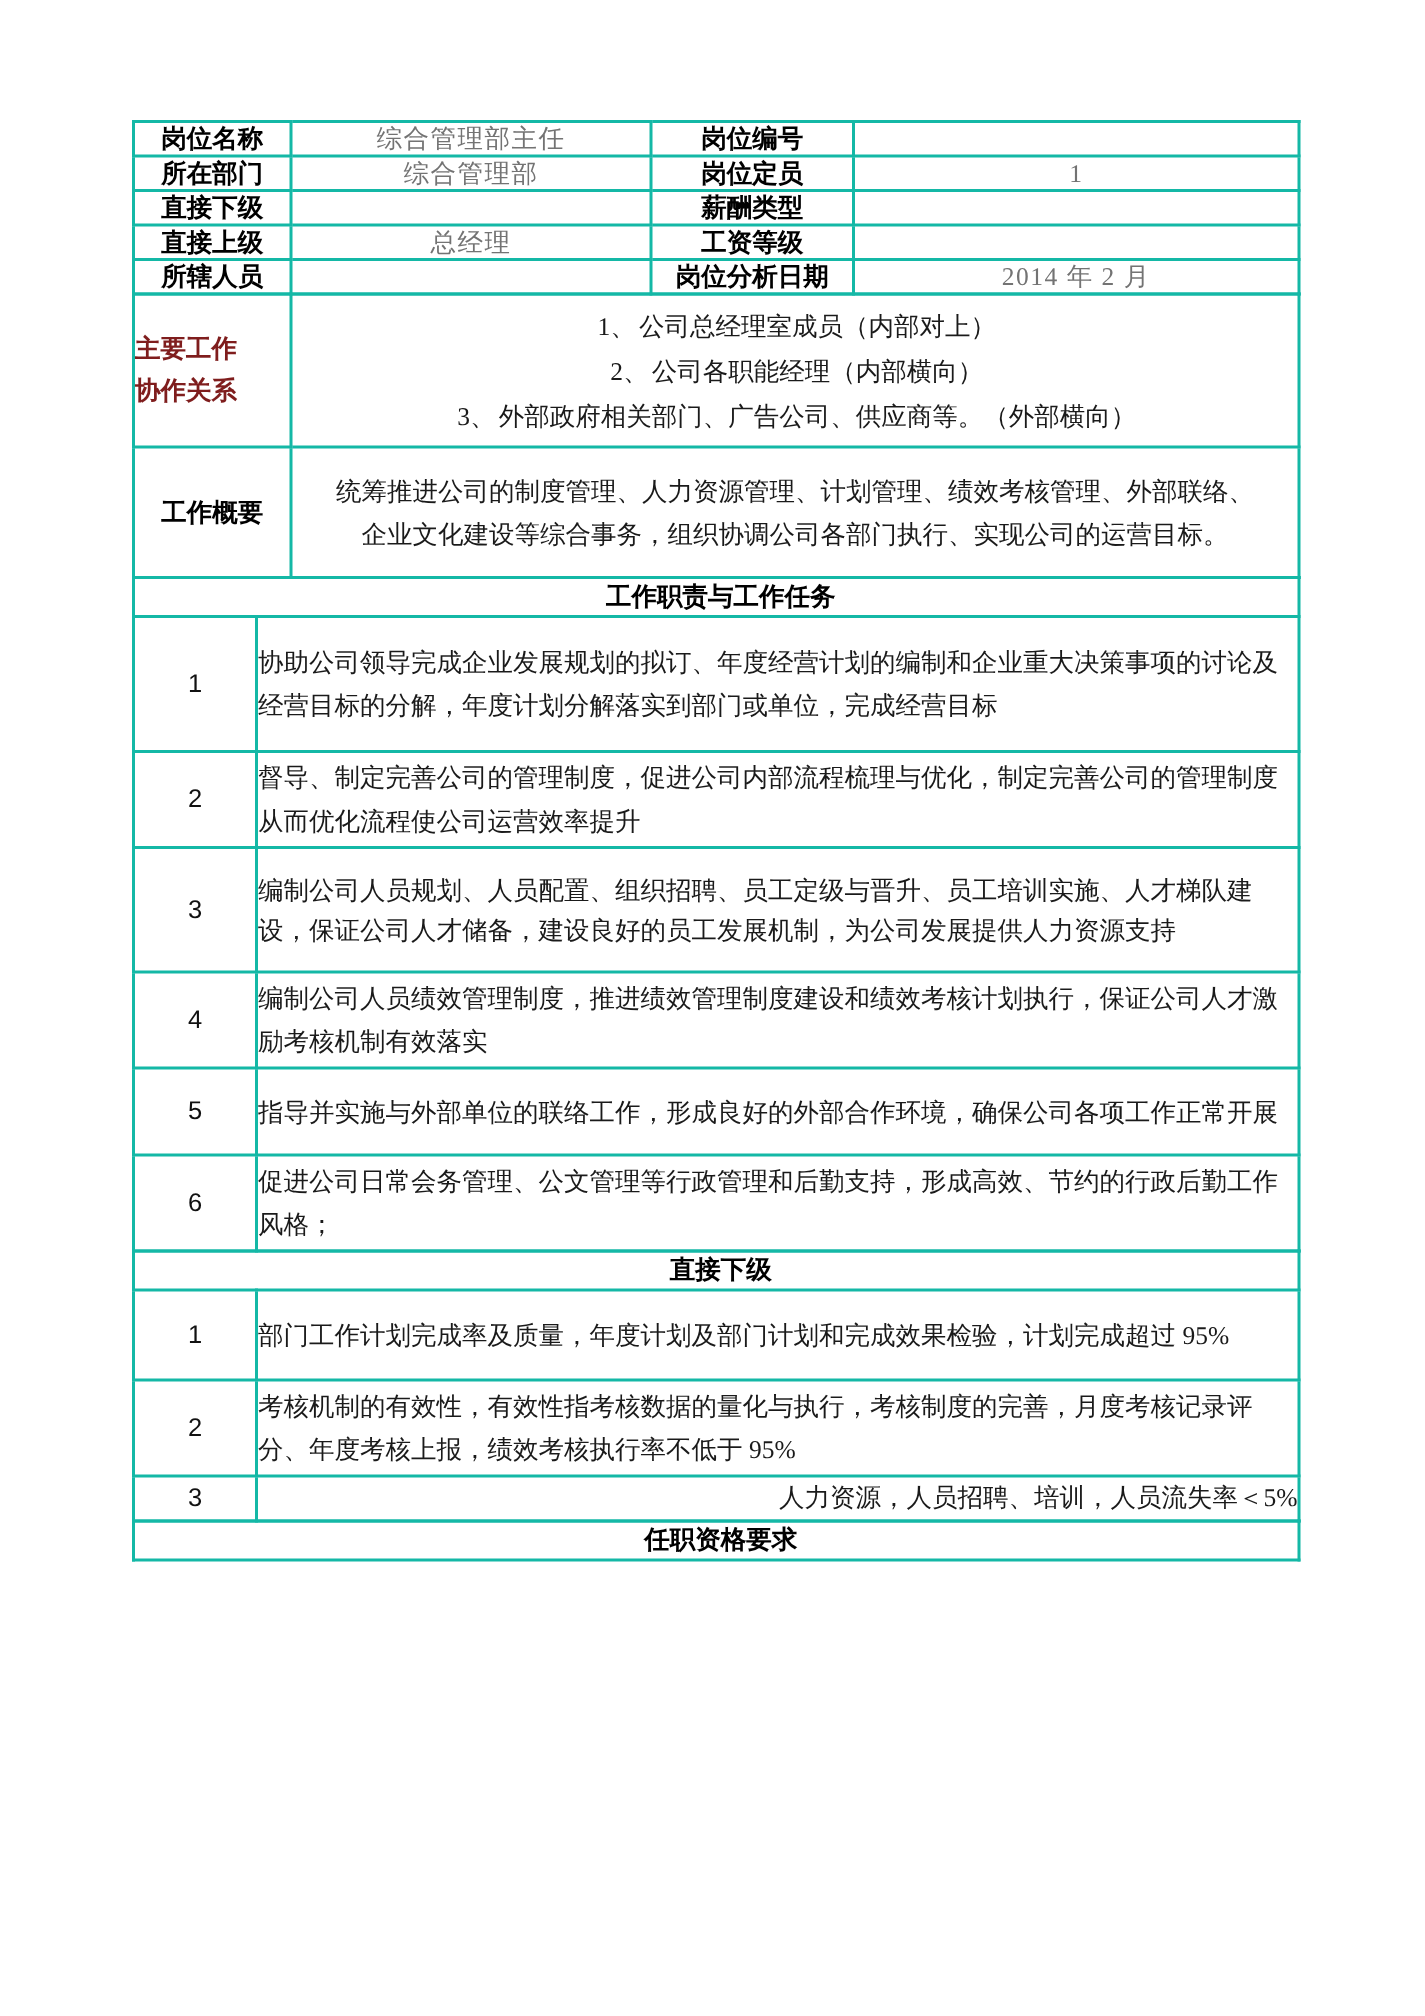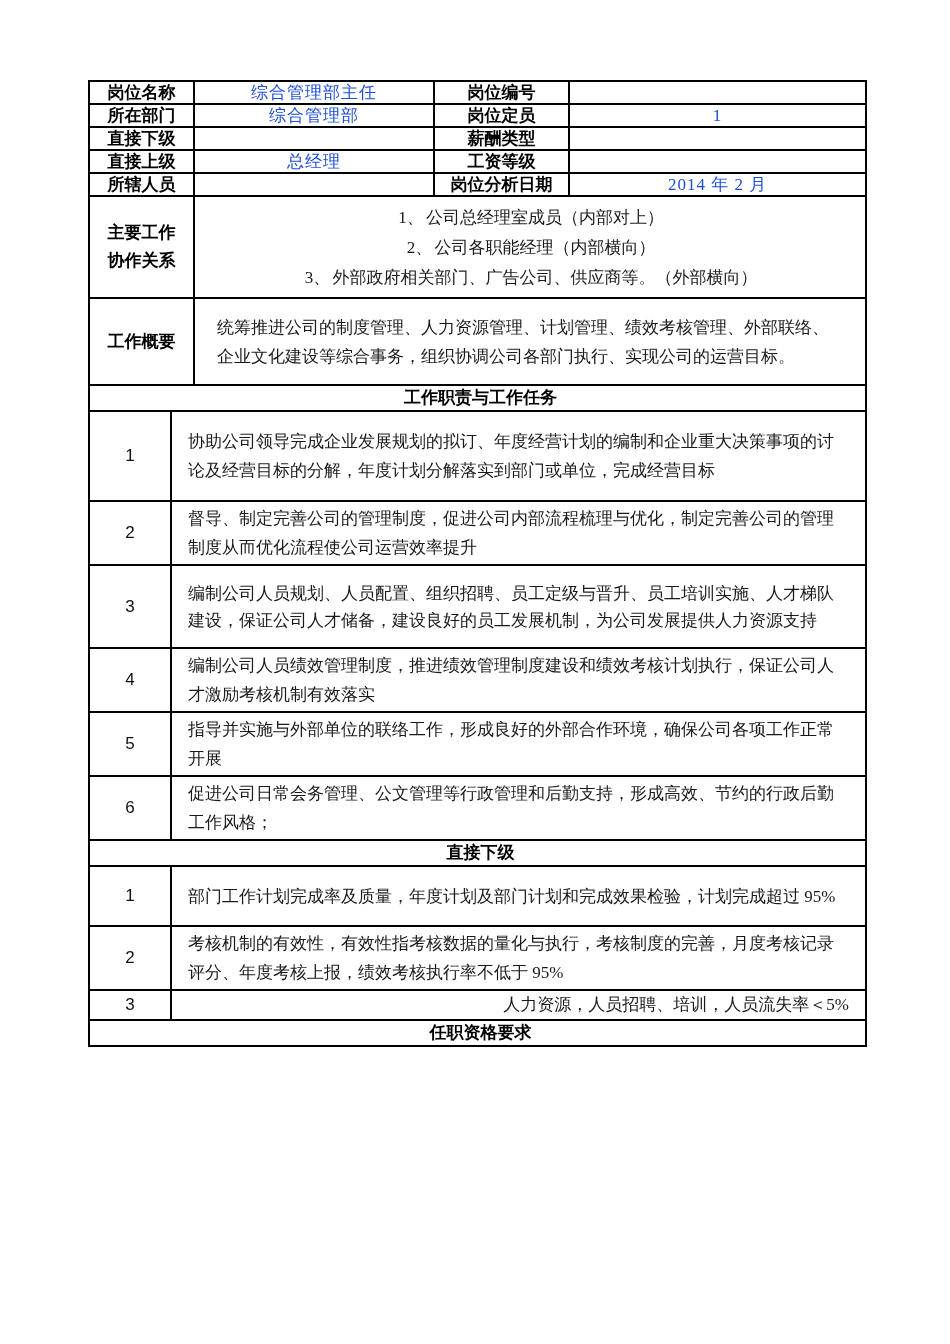"岗位名称" td { border: 2px solid #000000 -> 2px solid #14b8a6 }
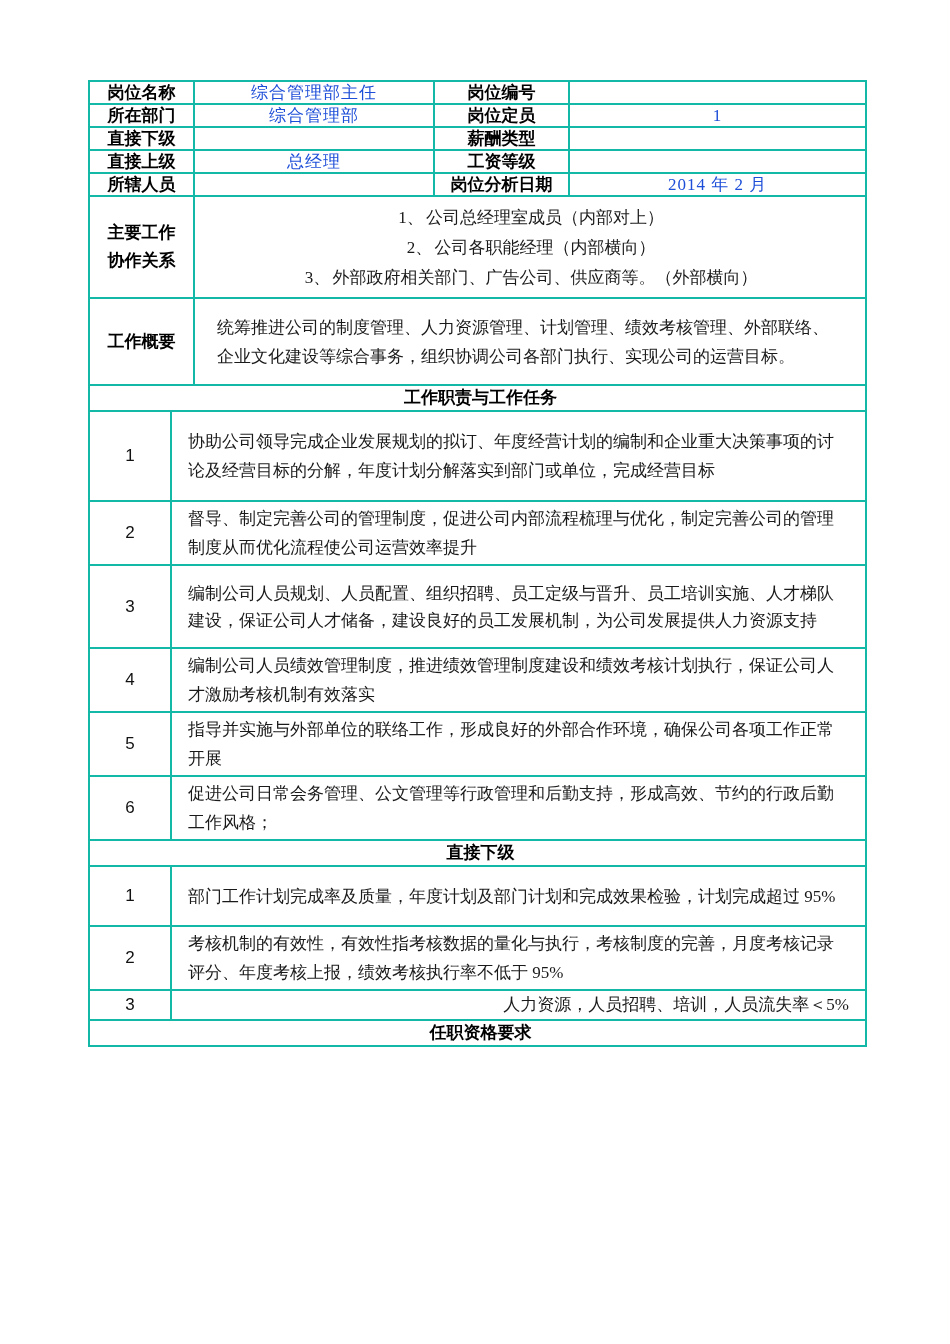"综合管理部主任" .val { color: #1d4ed8 -> #737373 }
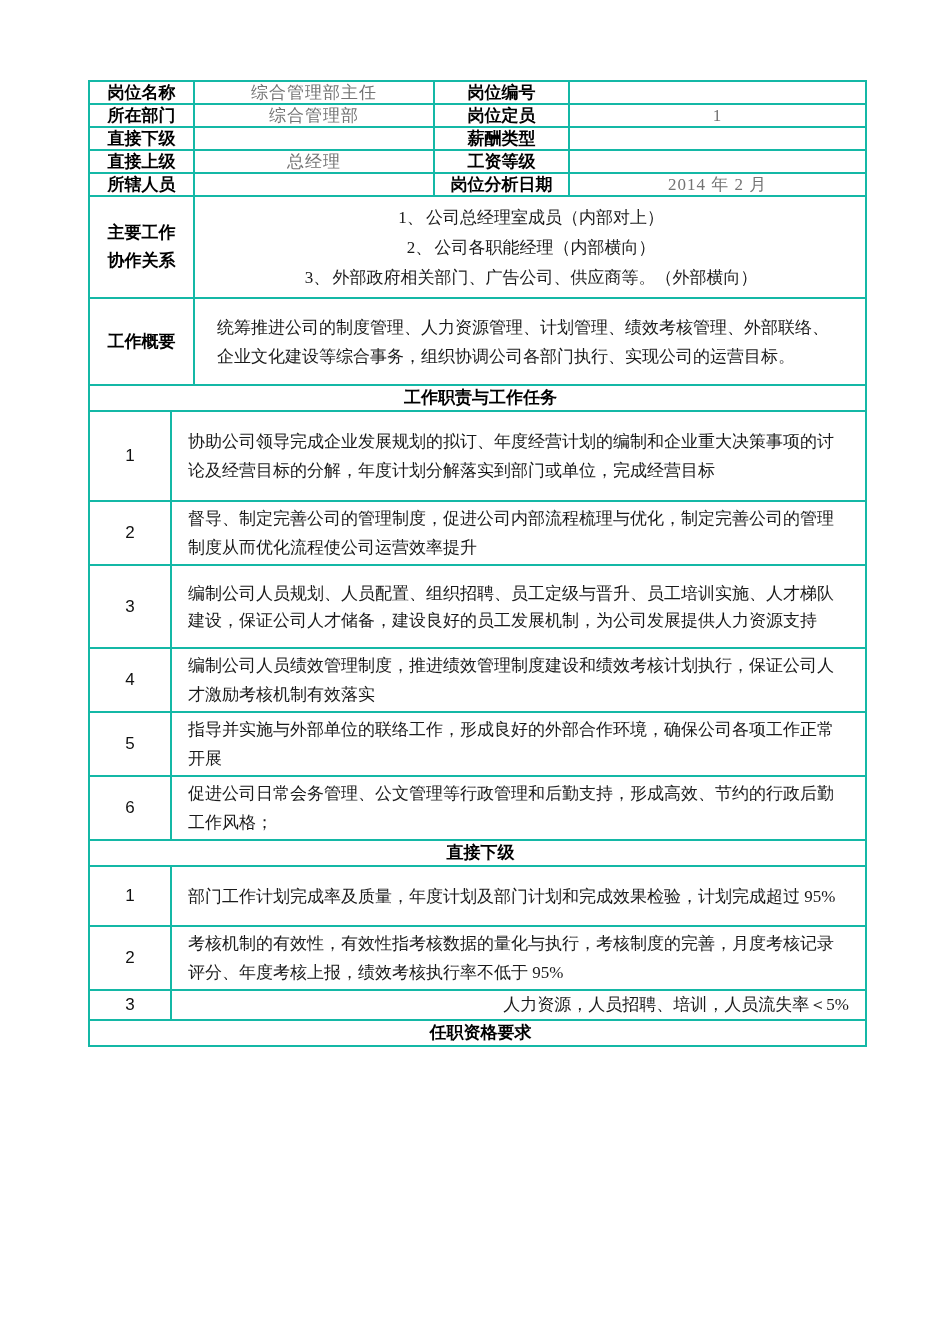"主要工作" .multi-label { color: #000000 -> #7f1d1d; text-align: center -> none }
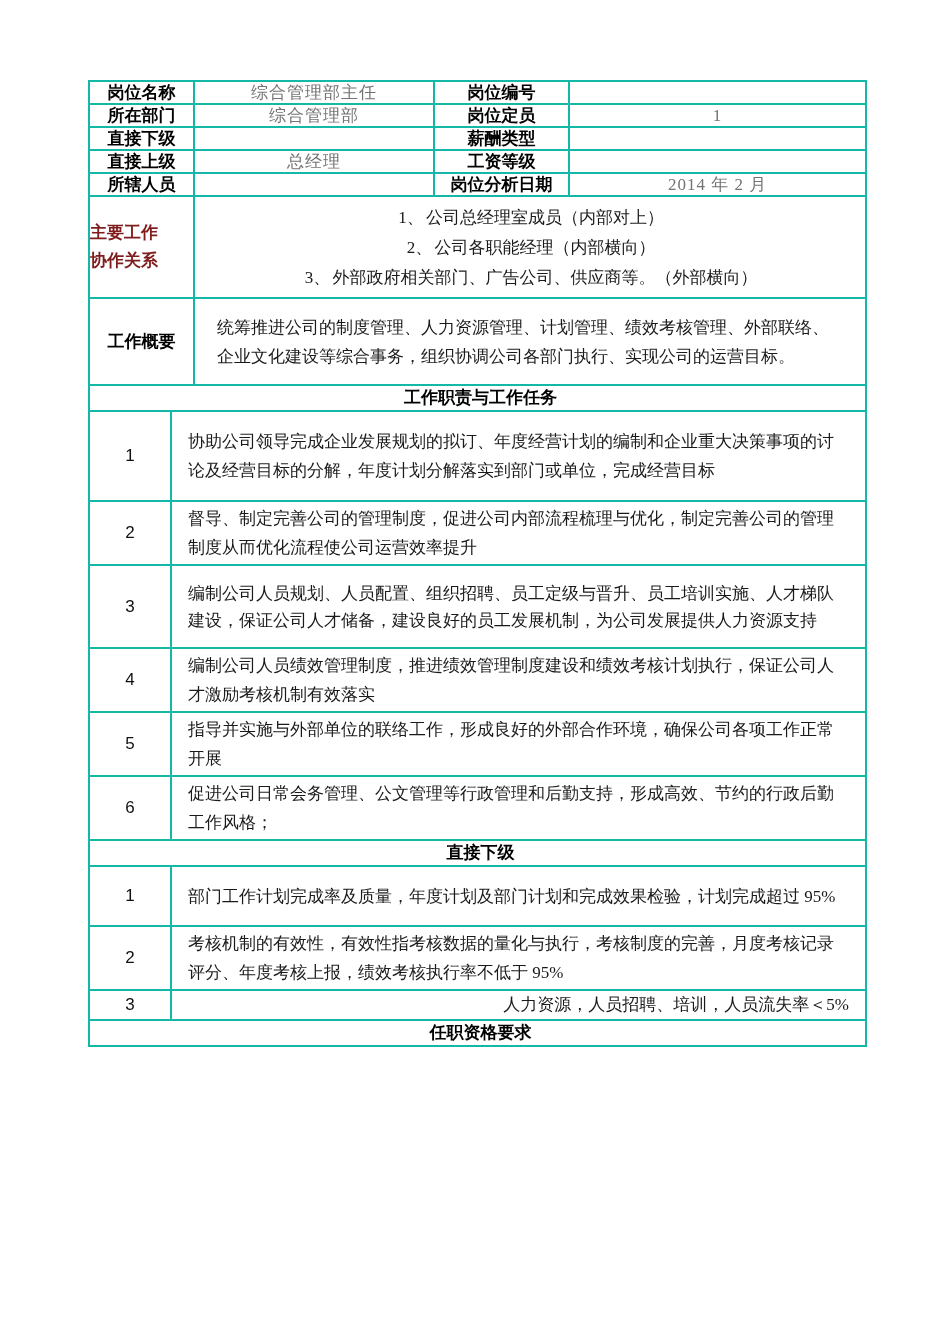"统筹推进公司的制度管理、人力资源管理、计划管理、绩效考核管理、外部联络、企业文化" .para-cell { text-align: left -> center }
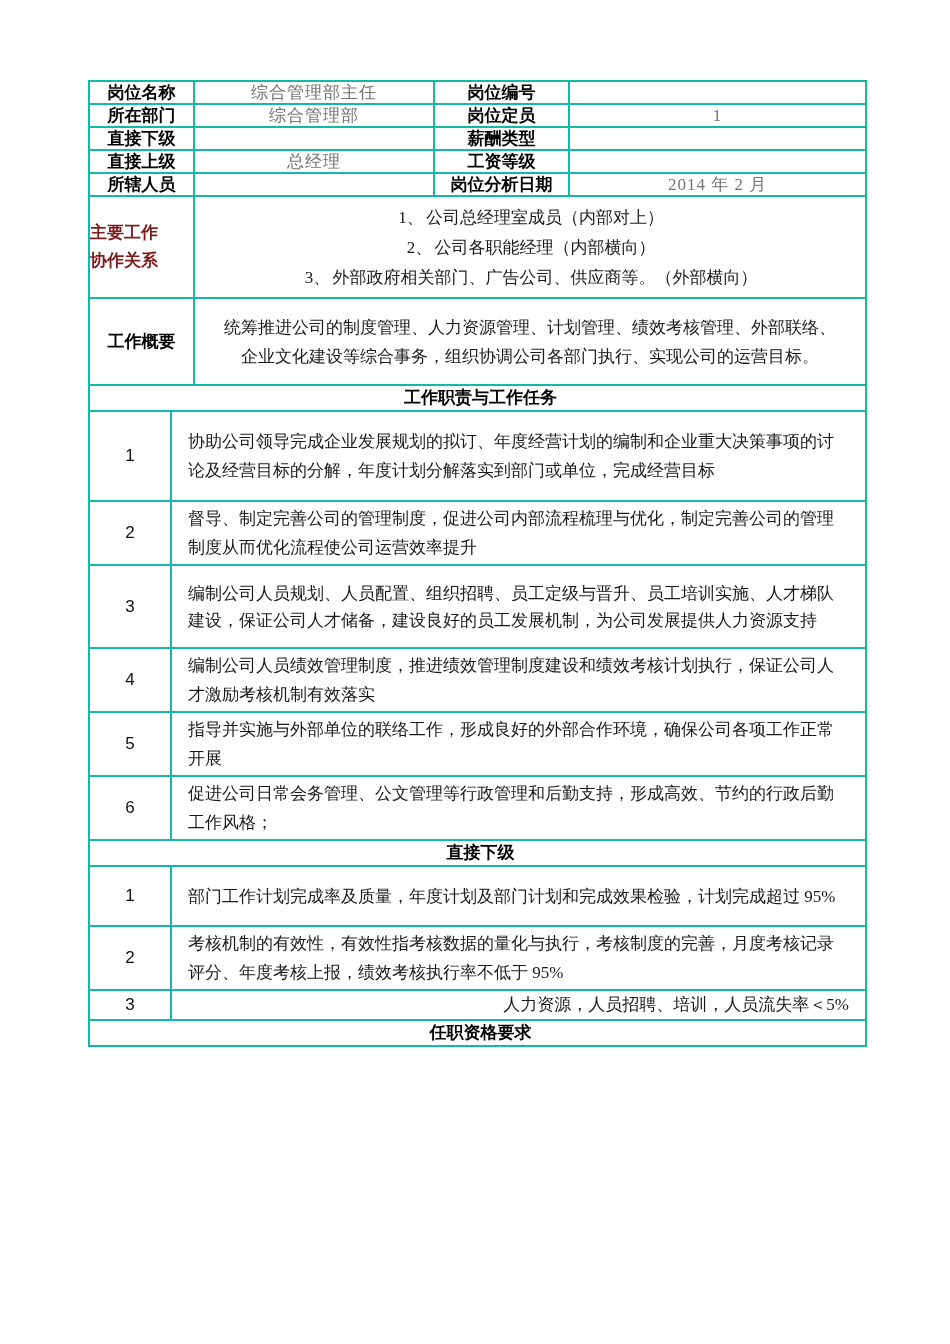"协助公司领导完成企业发展规划的拟订、年度经营计划的编制和企业重大决策事项的讨论及" .duty-text { padding: 2px 16px -> 2px 0 }
